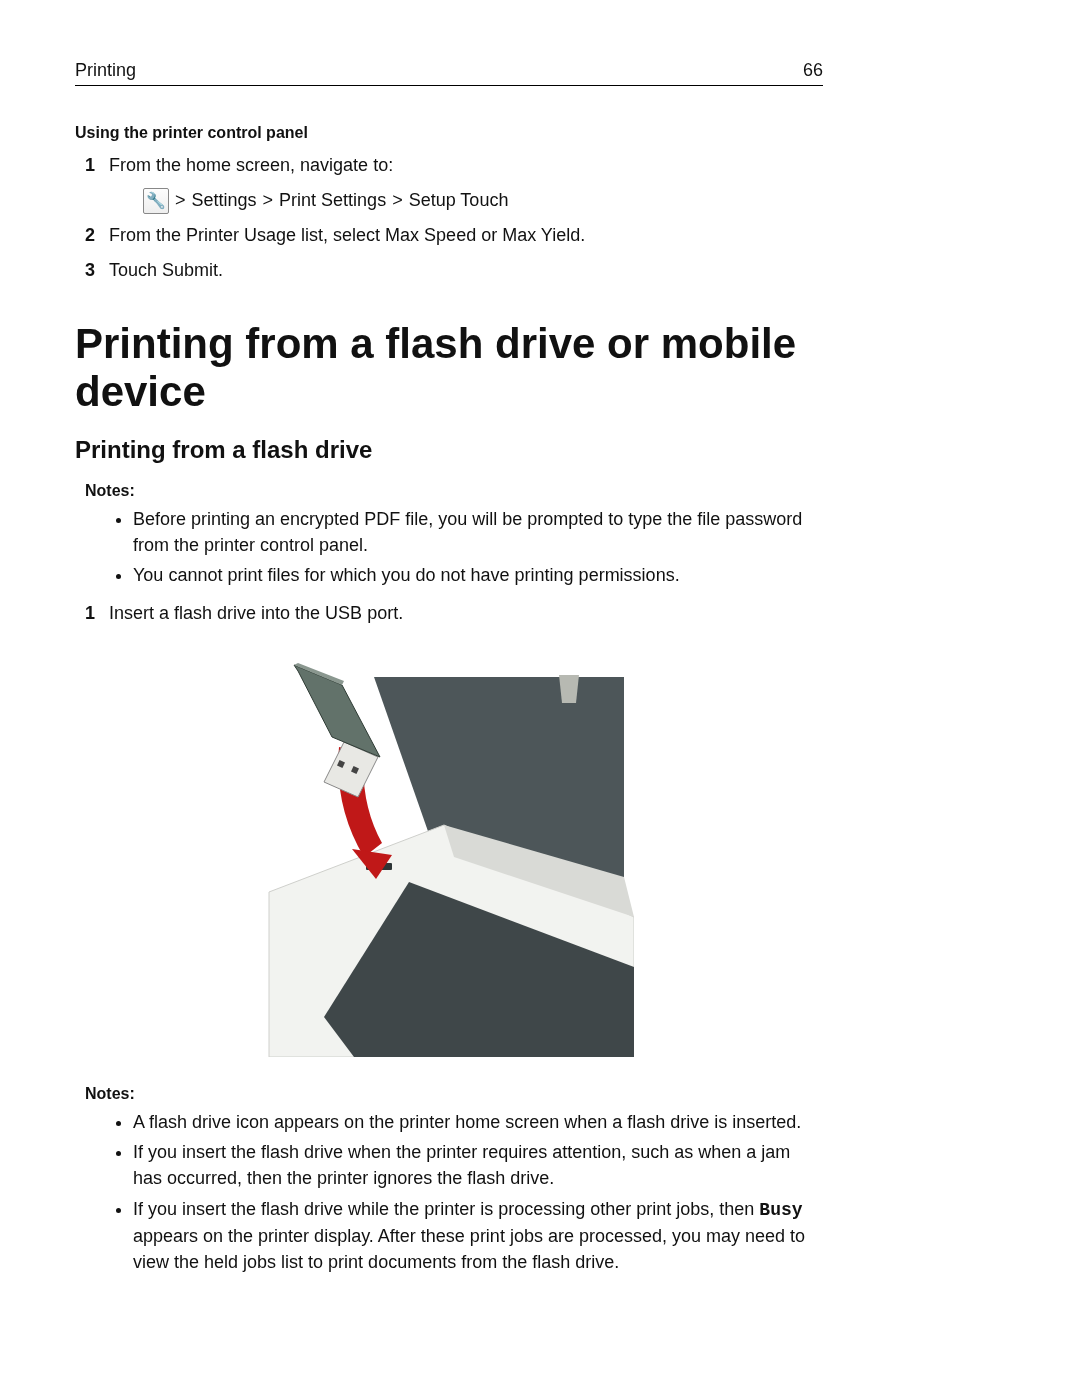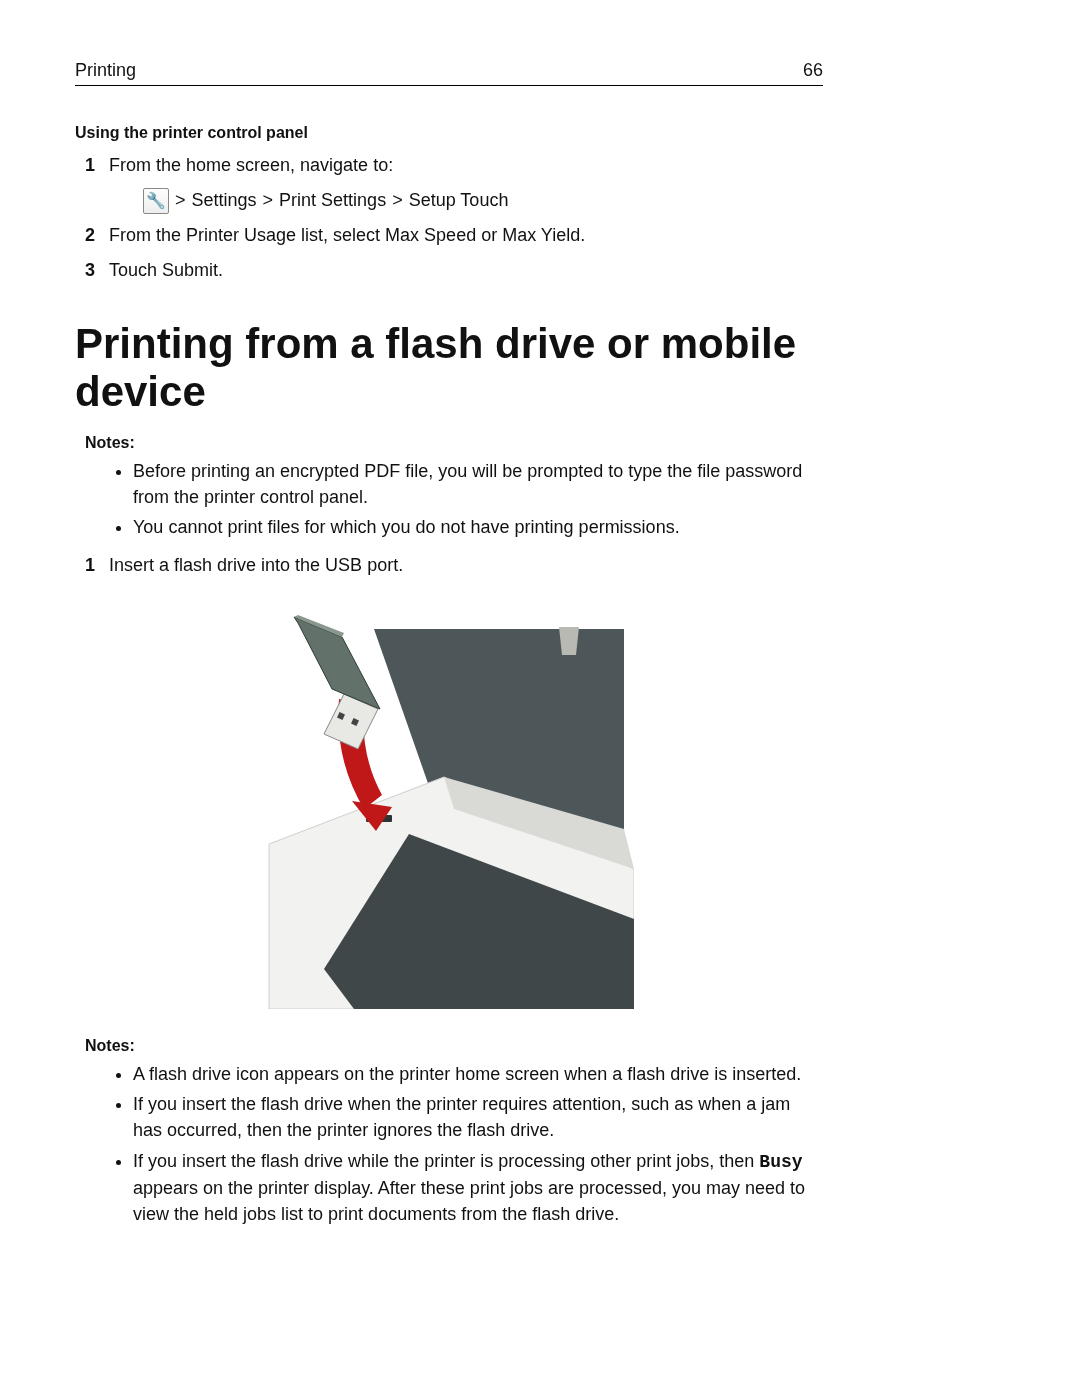"Printing from a flash drive" div.h2 { html: none -> <div>Printing from a flash drive</div> }
